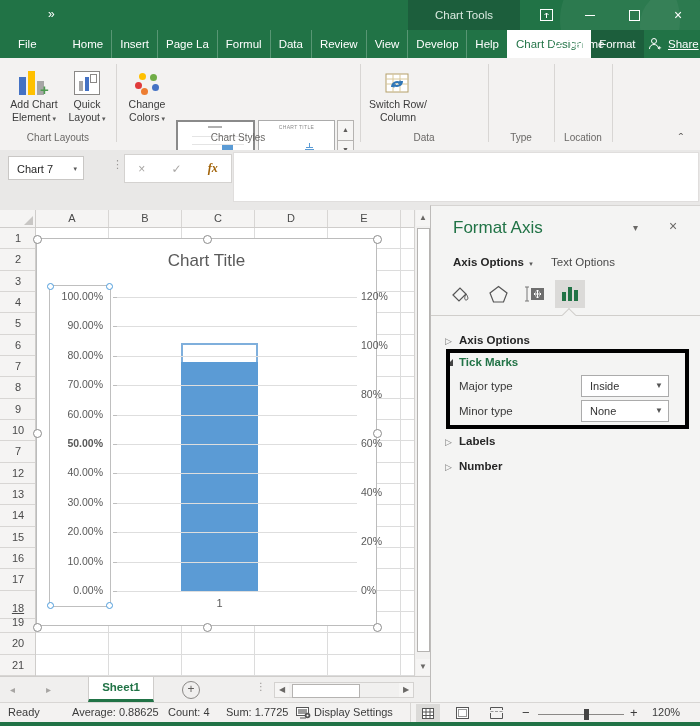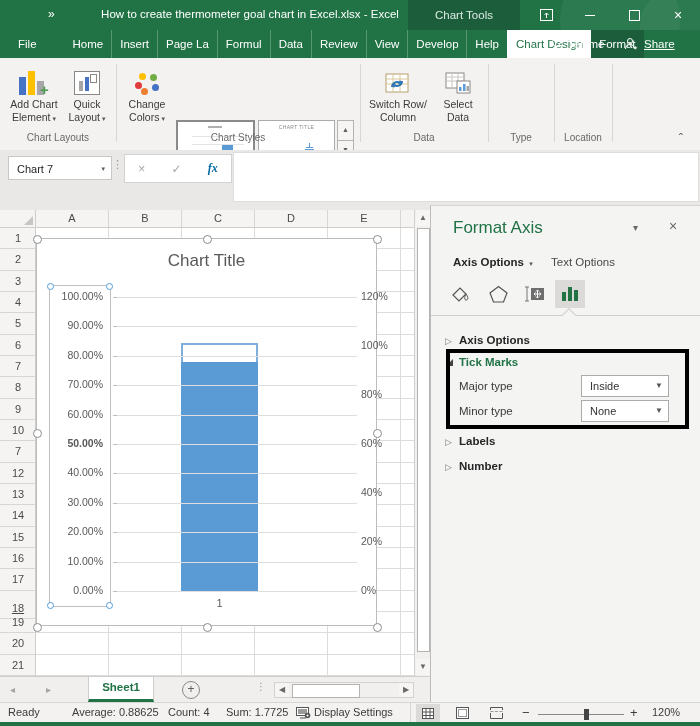"How to create thermometer goal" div.wtitle { html: <div>How to create thermometer goal chart in Excel.xlsx - Excel</div> -> none }
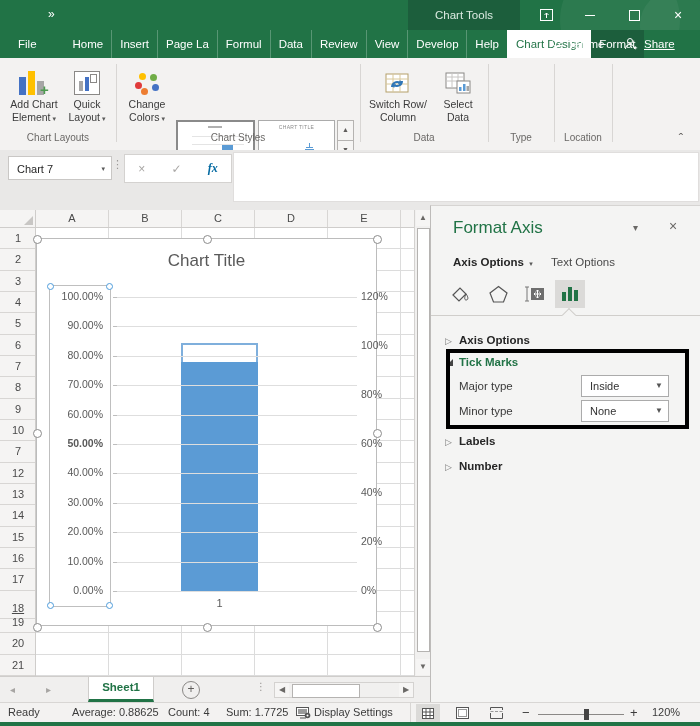"Share" #sharebtn { left: 624px -> 648px }
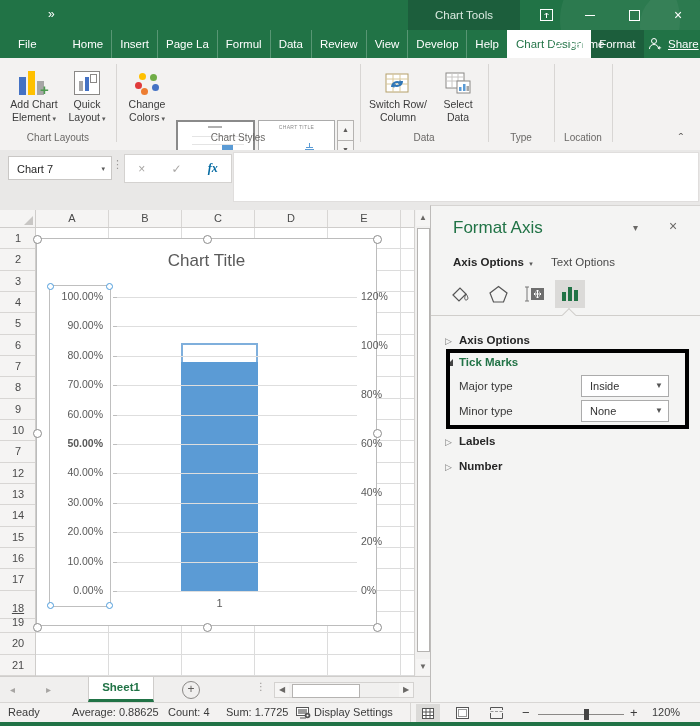"Select Data" div.big-btn { html: <div> <div> <svg> <rect></rect> <path></path> <rect></rect> <rect></rect> <rect></rect> <rect></rect> </svg> </div> <div><span>Select Data</span></div> </div> -> none }
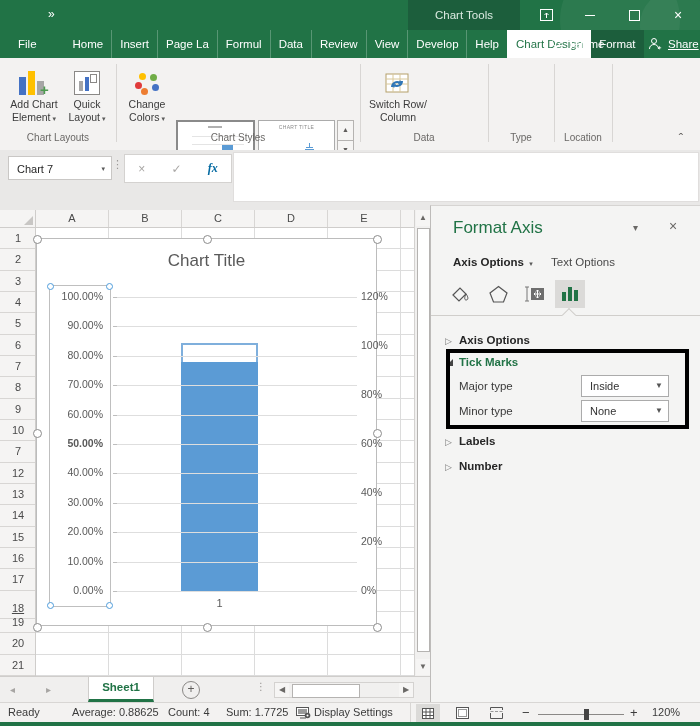"Chart 7" #namebox { width: 104px -> 76px }
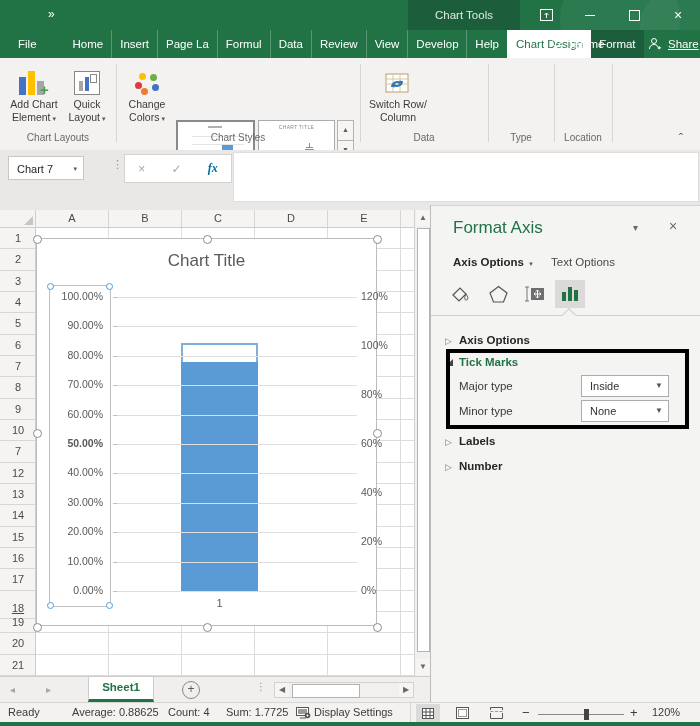"fx" .fb-fx { color: #0369a1 -> #a16207 }
